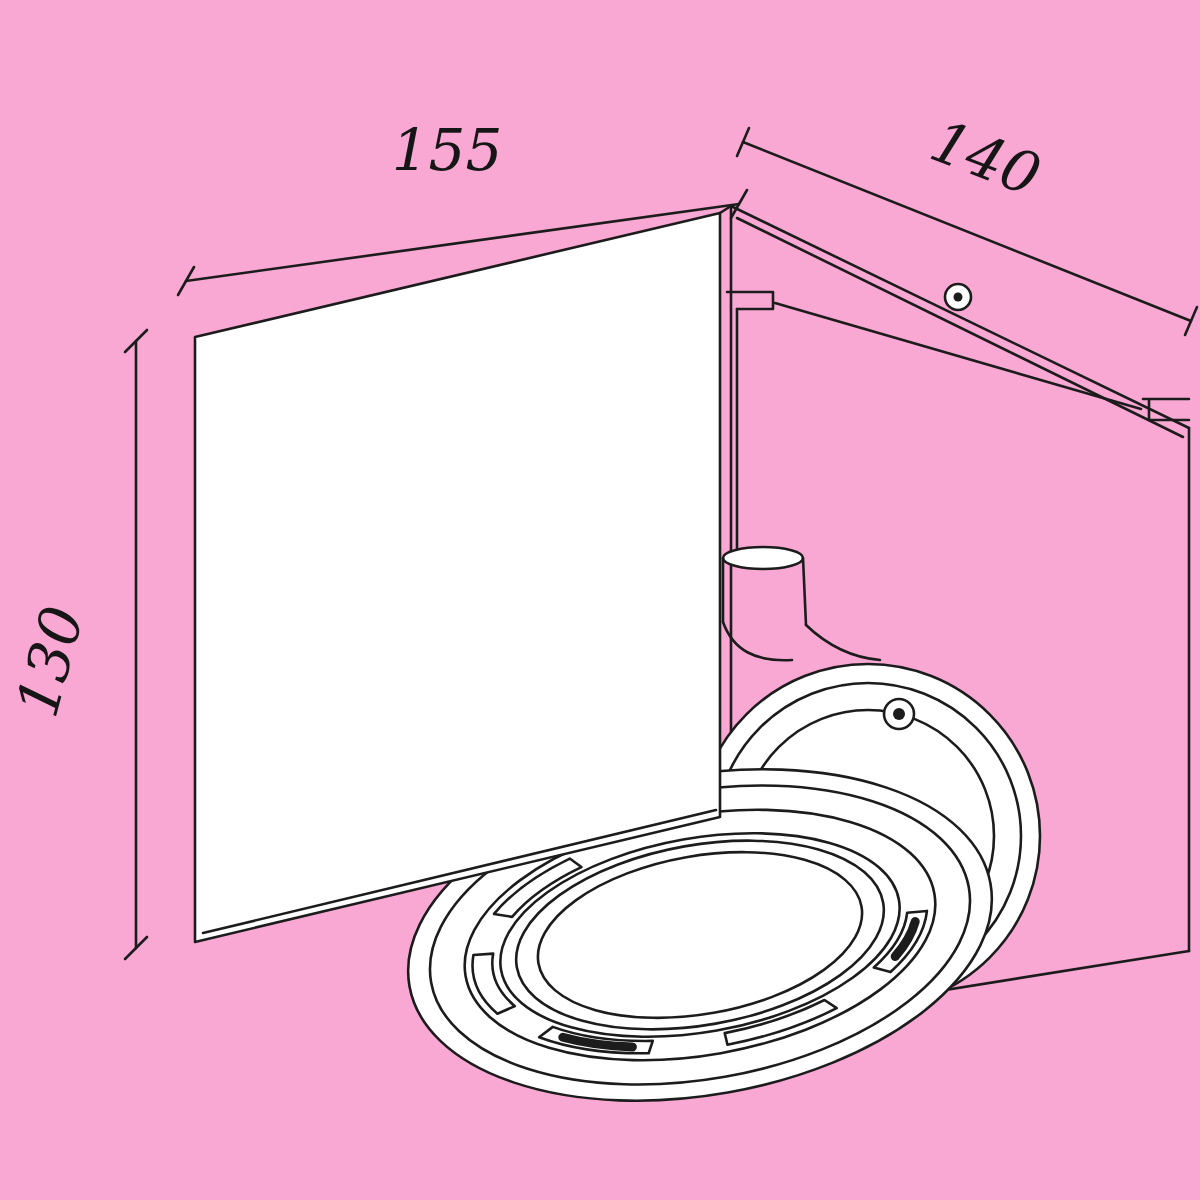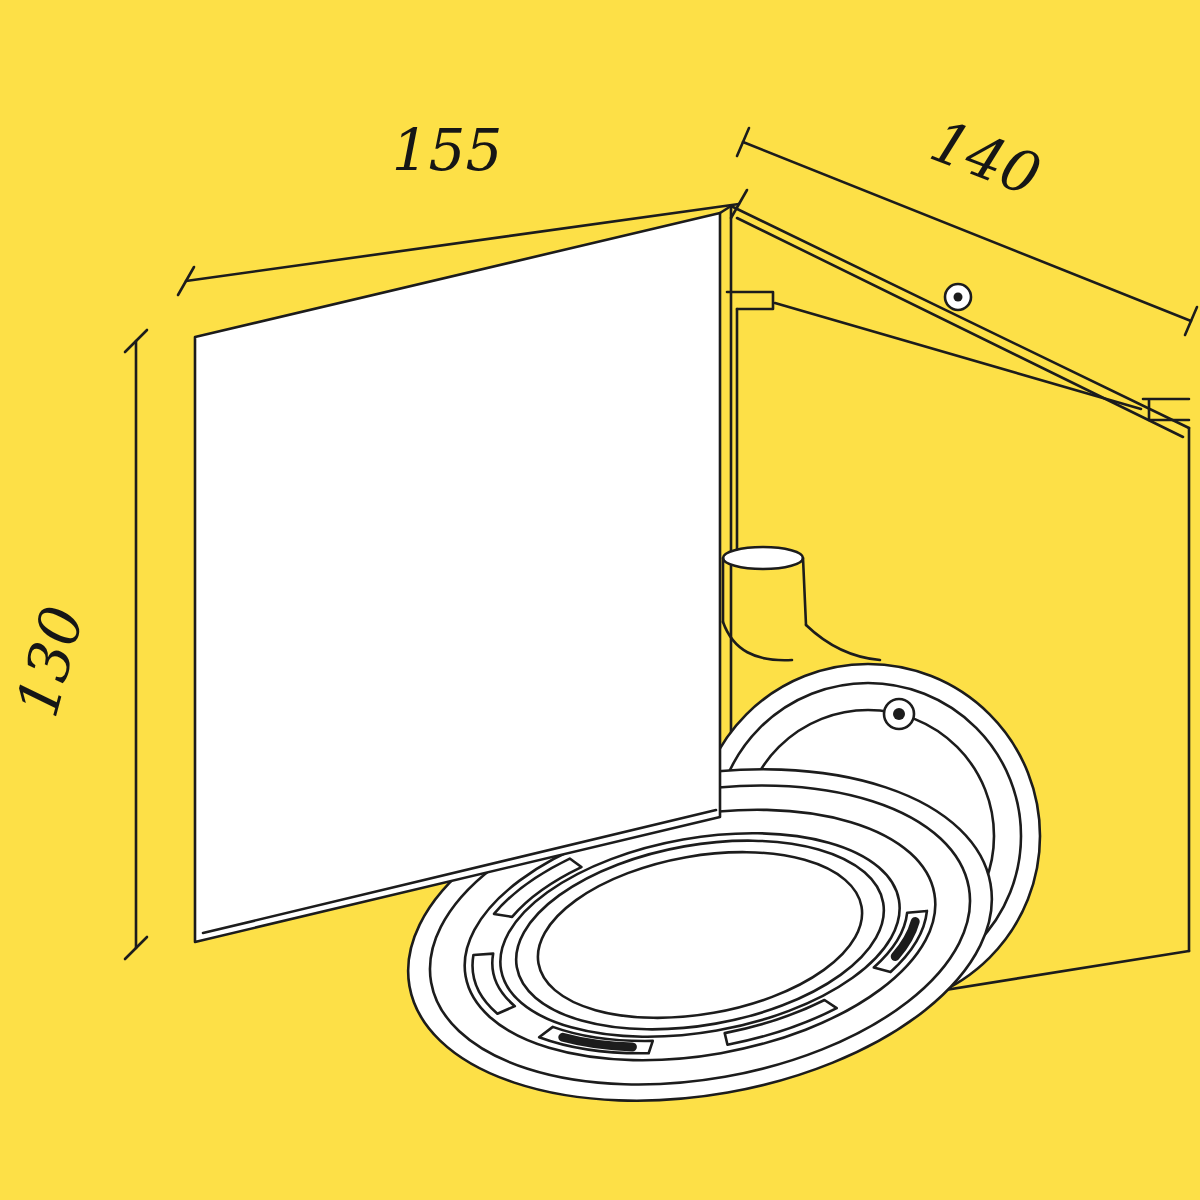"155" .stage { background: #fde047 -> #f9a8d4 }
